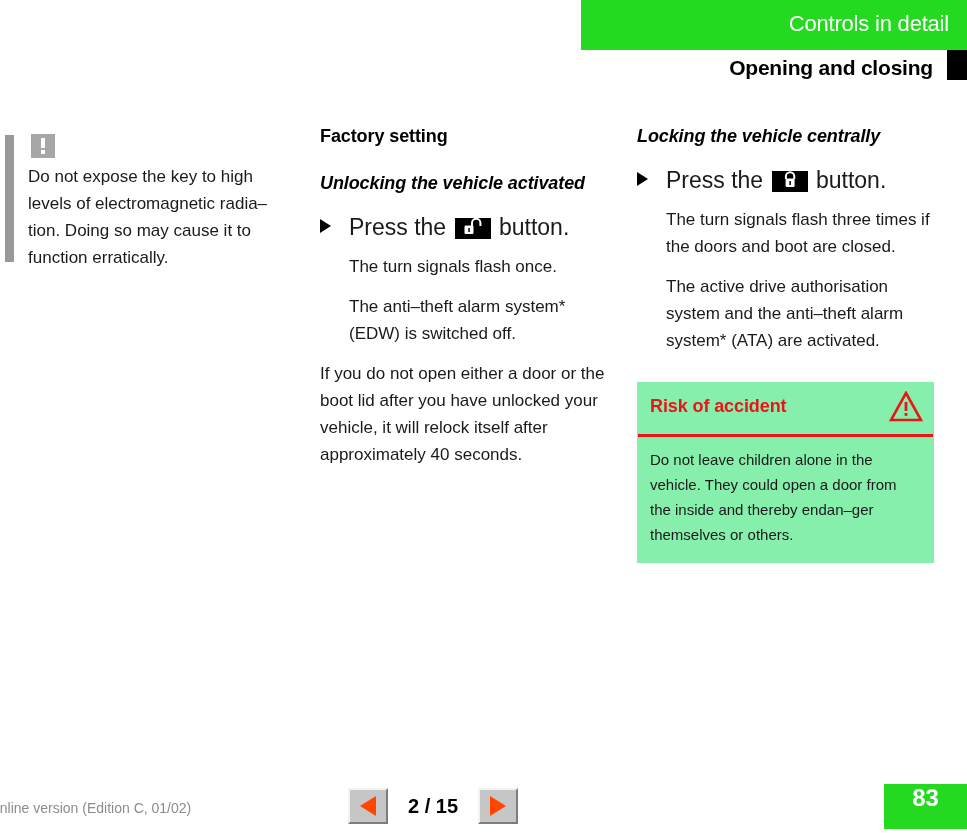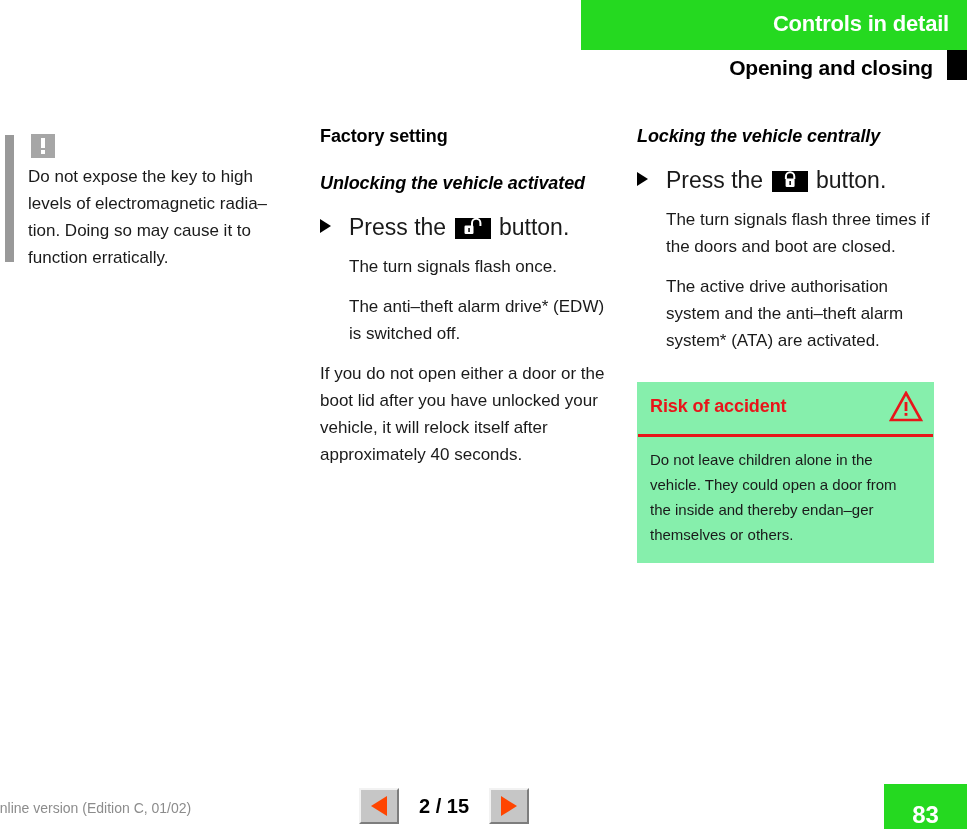"Controls in detail" #header-chapter-title { font-weight: bold -> normal }
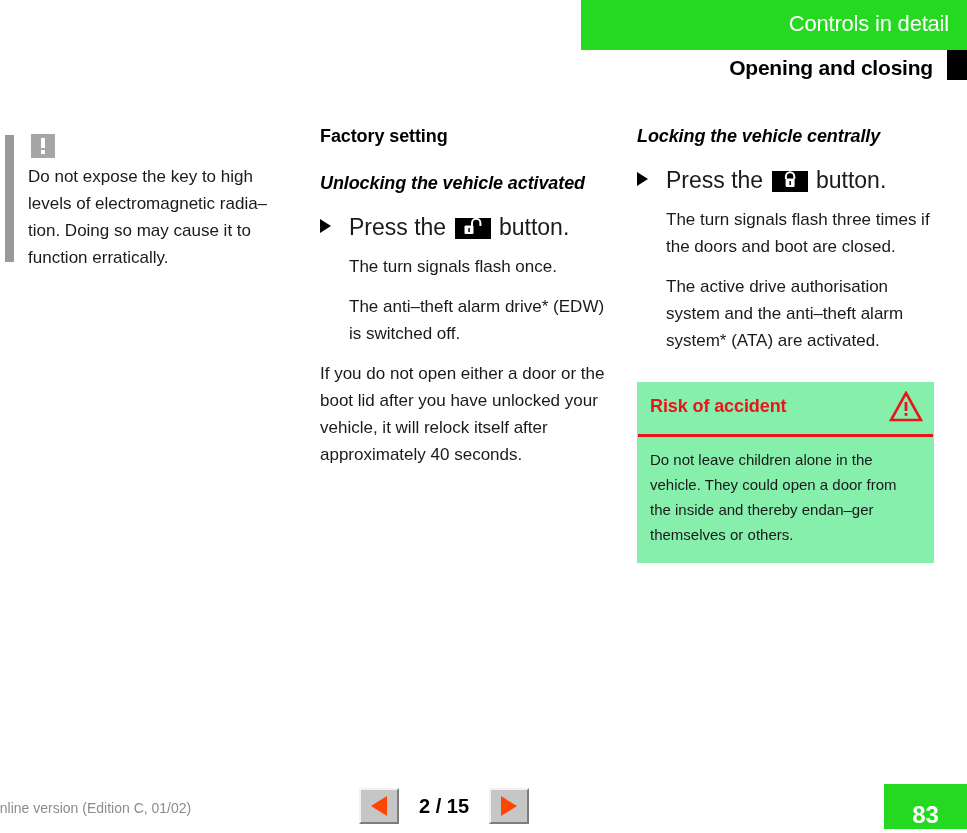"The anti–theft alarm drive* (EDW)" div.sub { text: drive -> system }
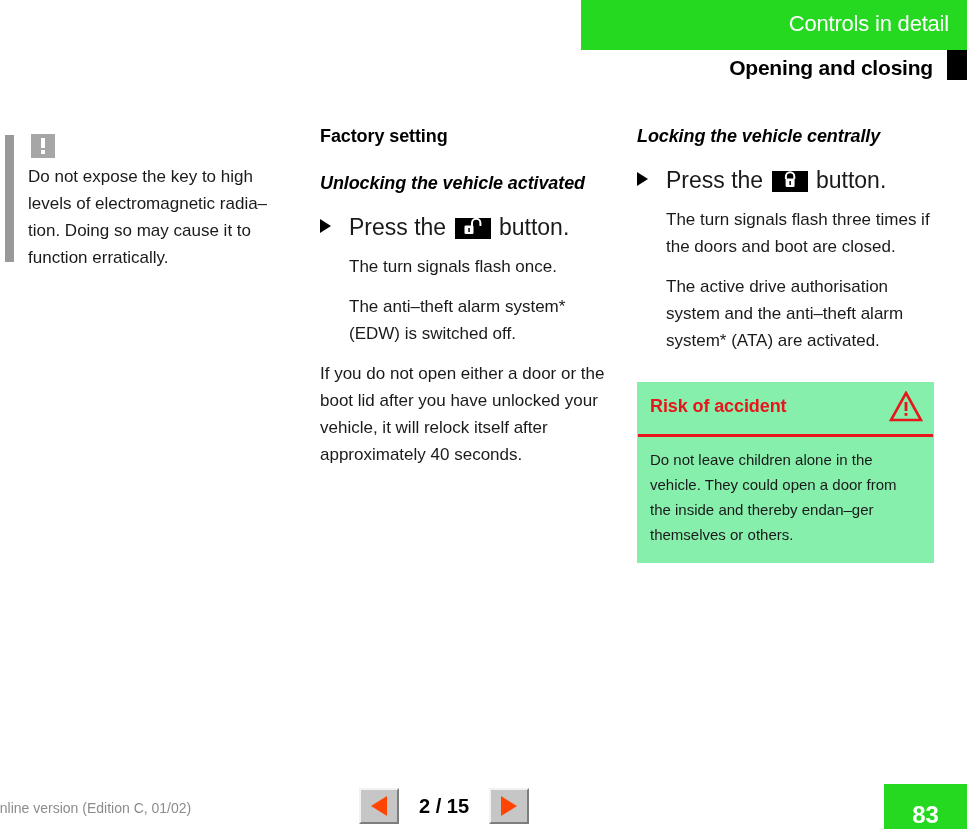"2 / 15" #pager { left: 359px -> 348px }
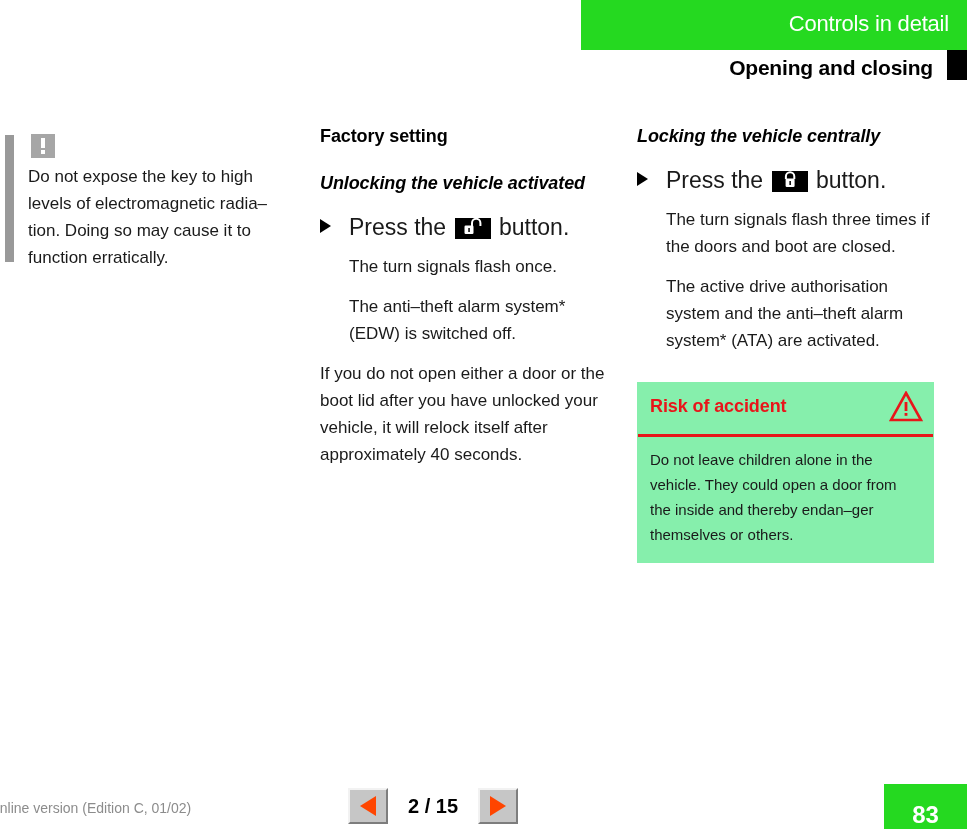"83" #page-number-box { align-items: flex-end -> flex-start }
